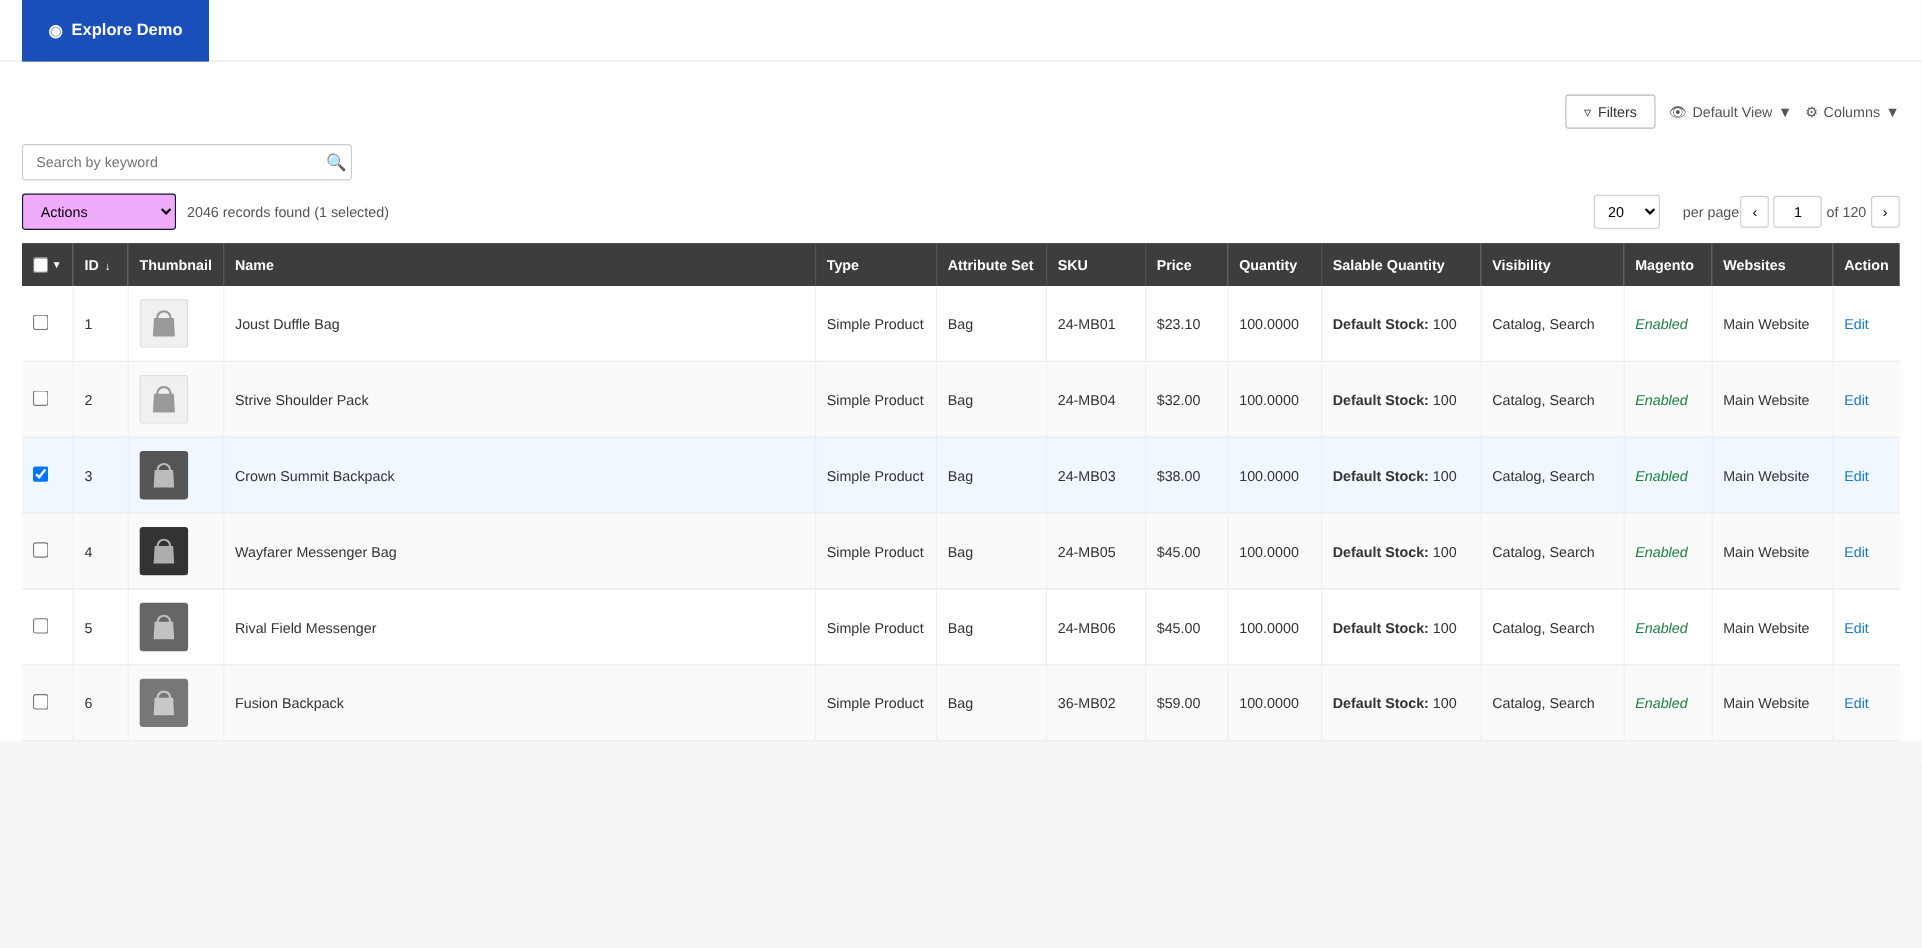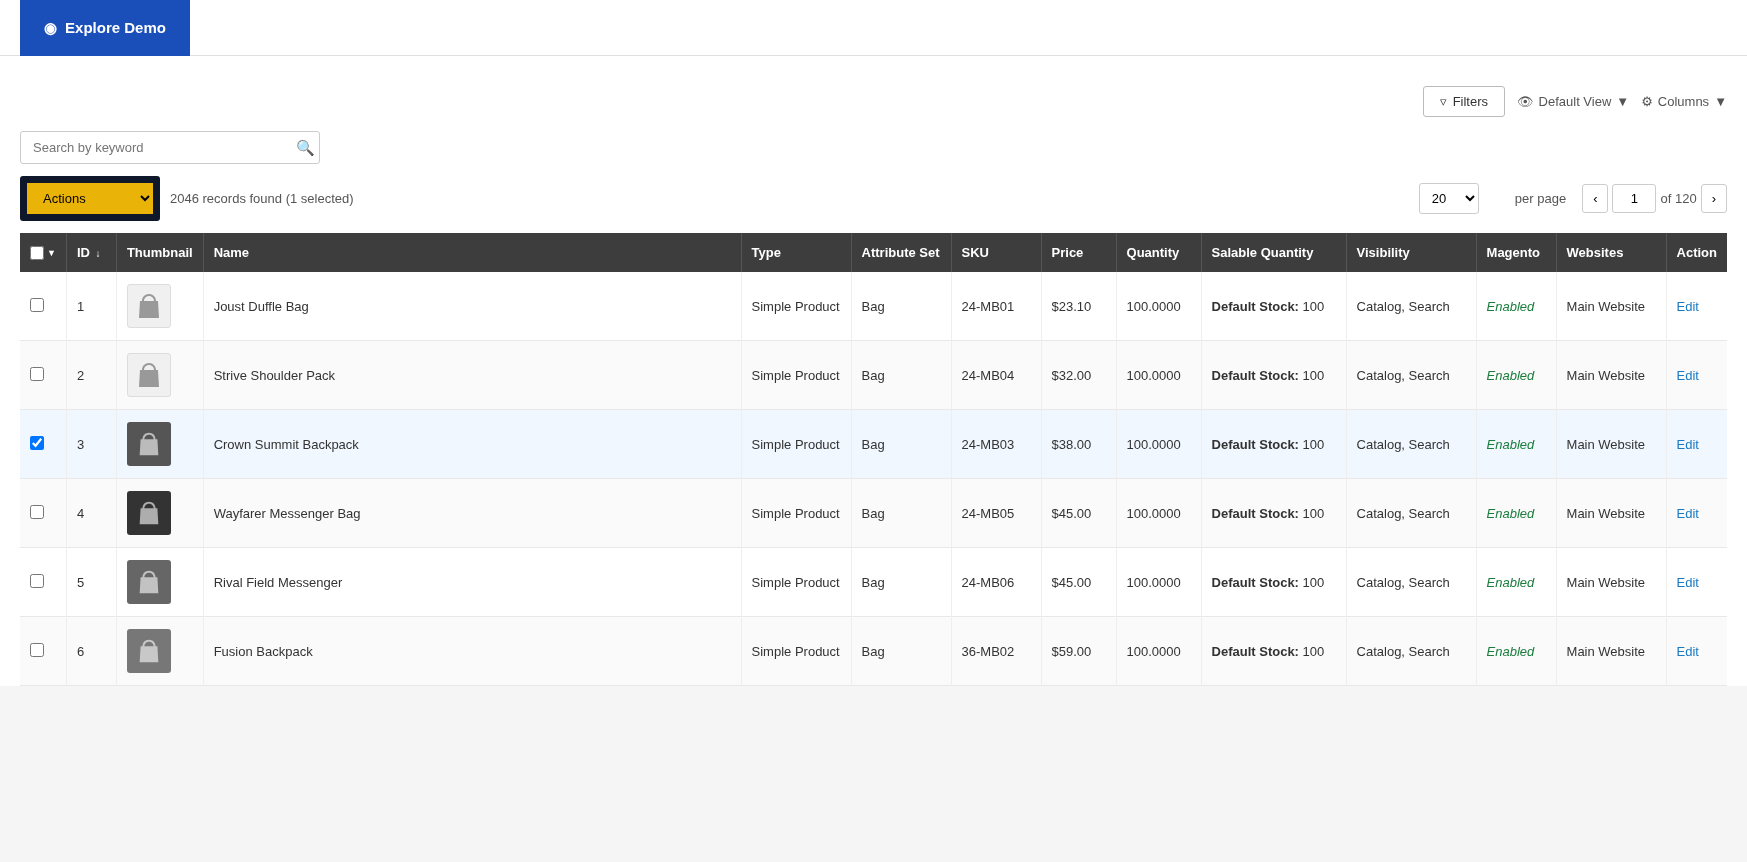"Actions" .actions-select { background: #eab308 -> #f0abfc; border: 7px solid #0f172a -> 1px solid #0f172a }
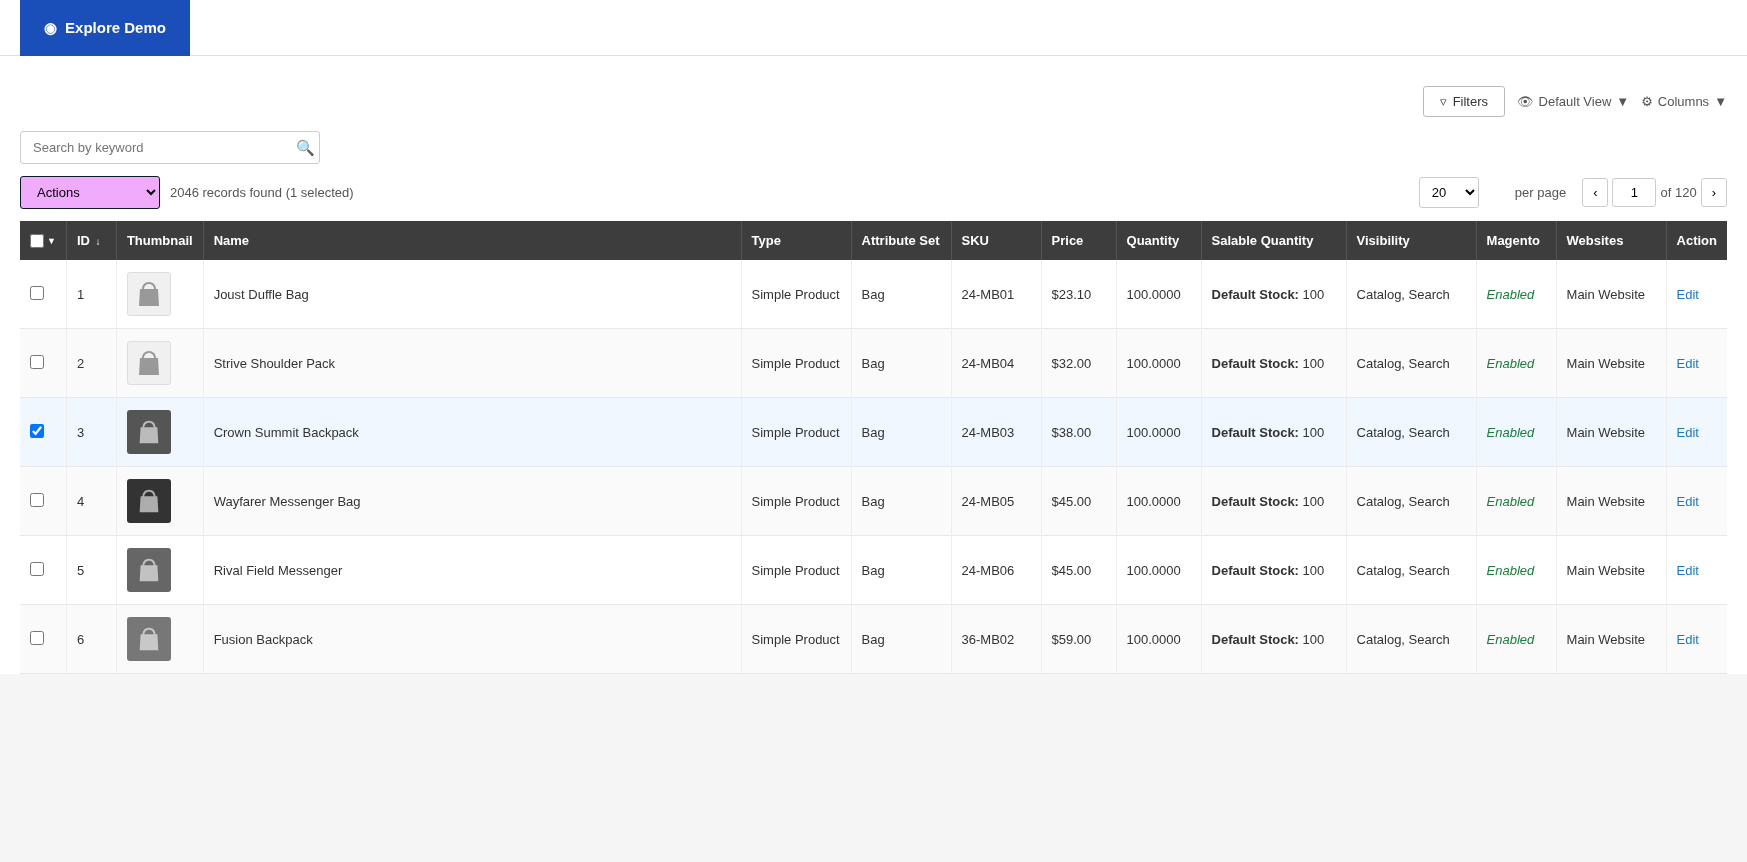"20" .actions-right { gap: 16px -> 1px }
